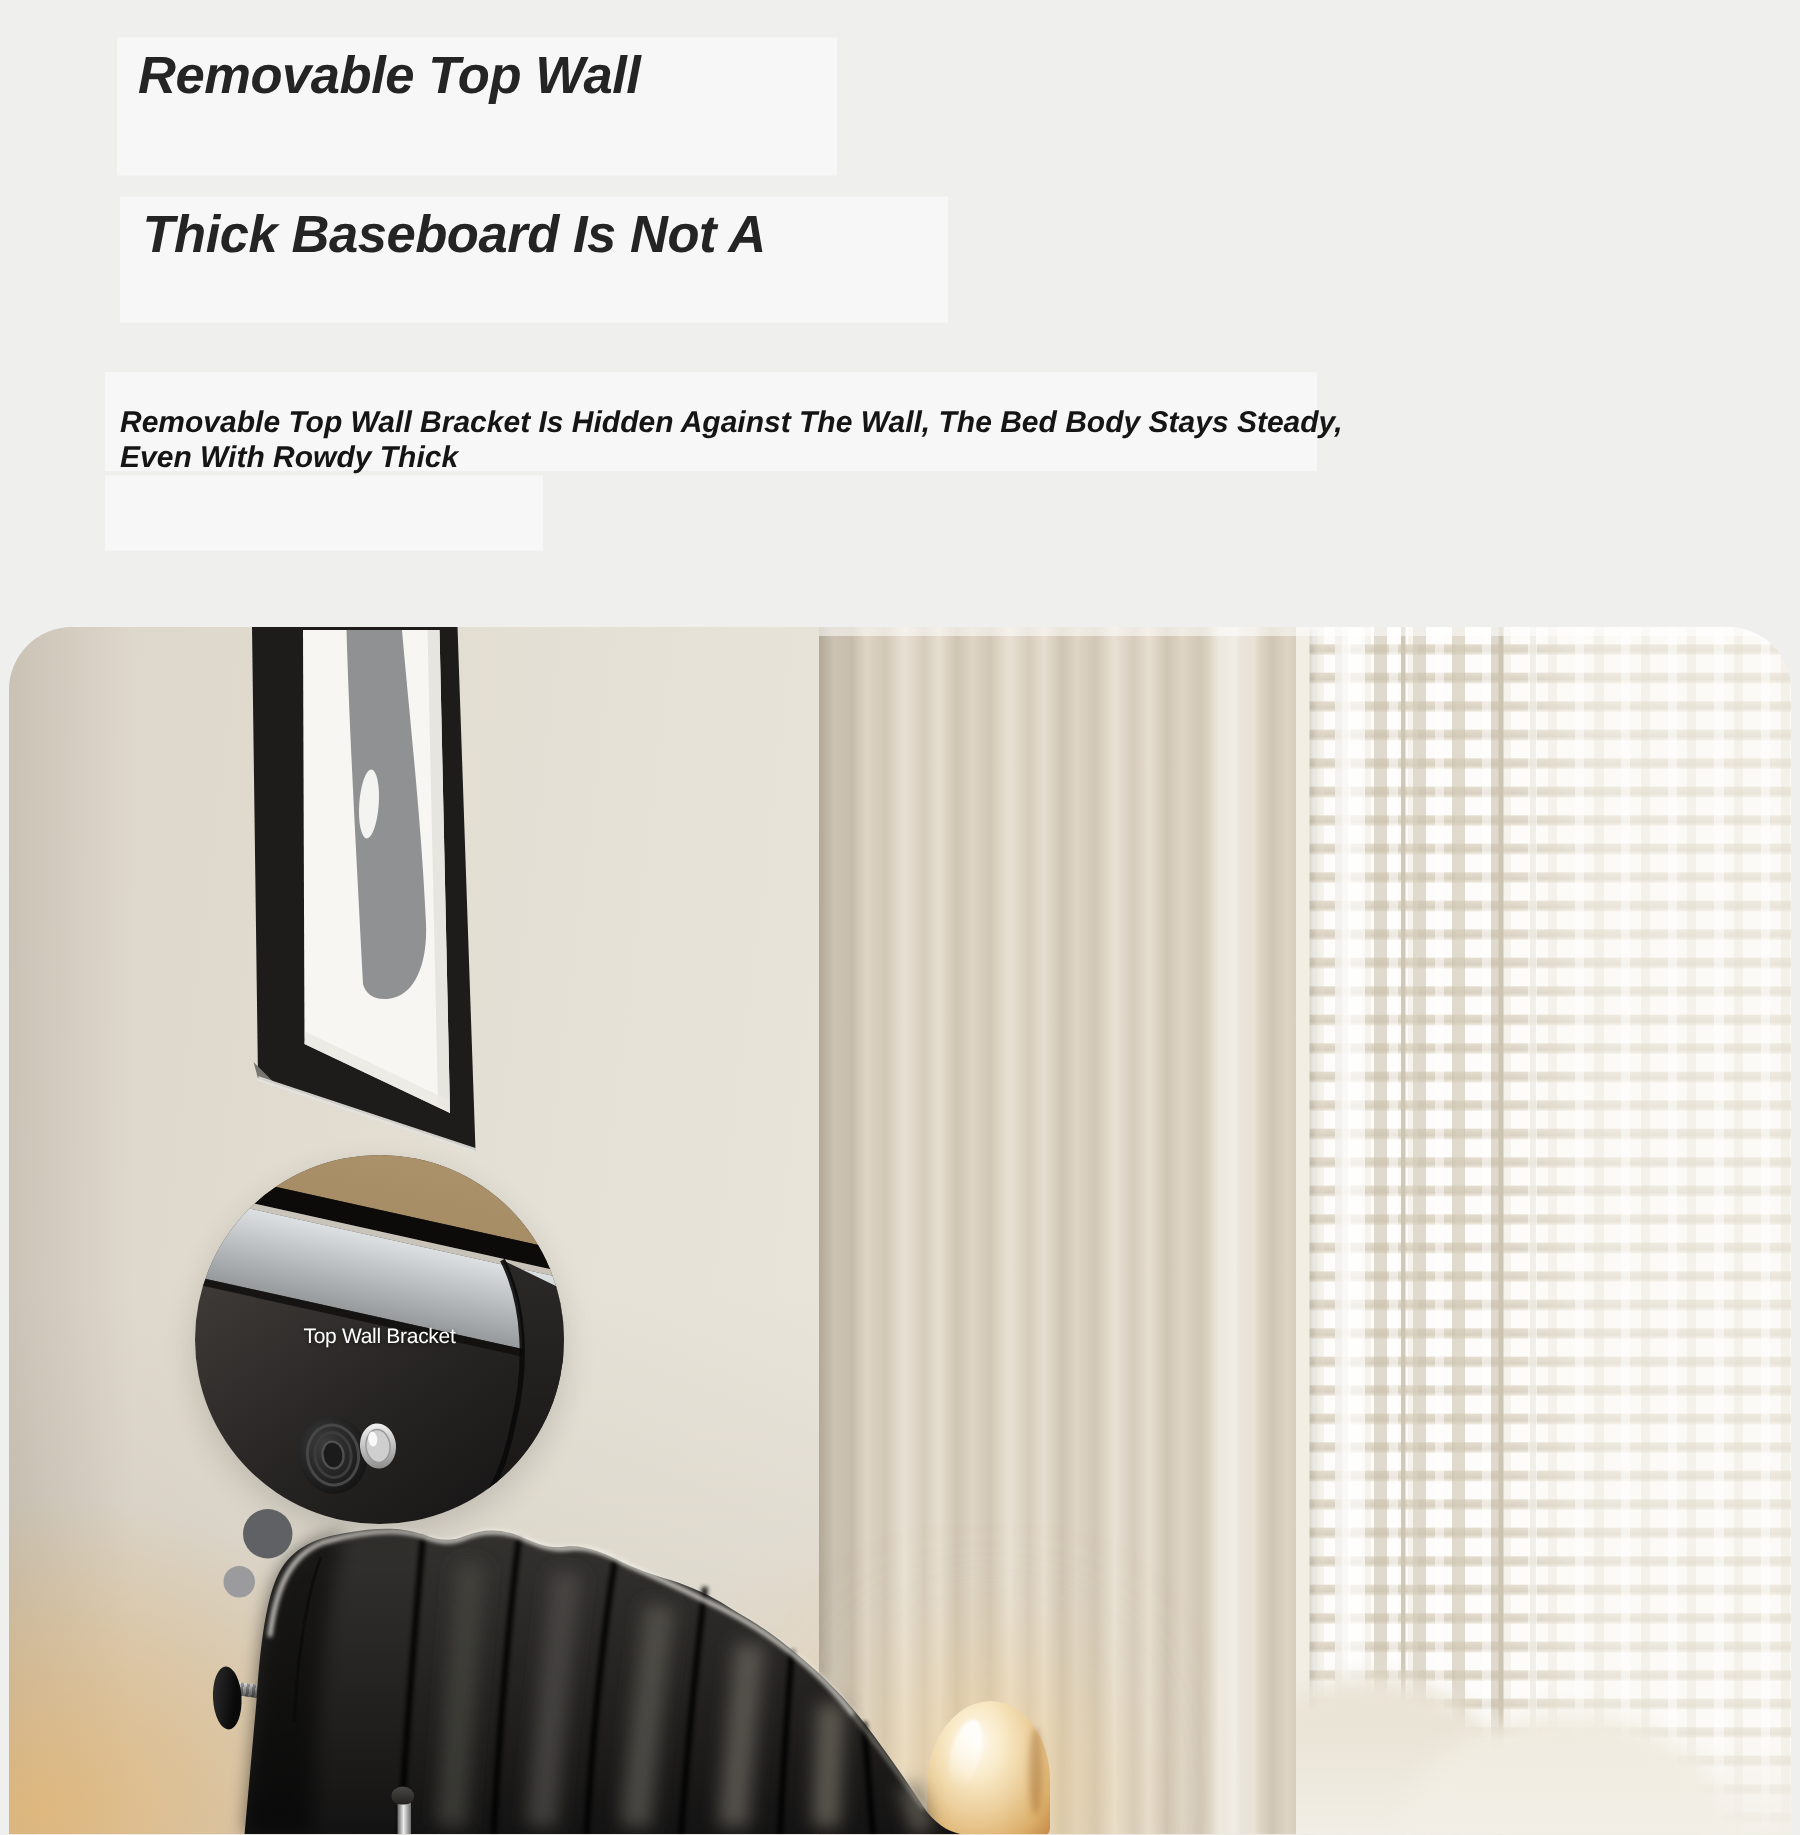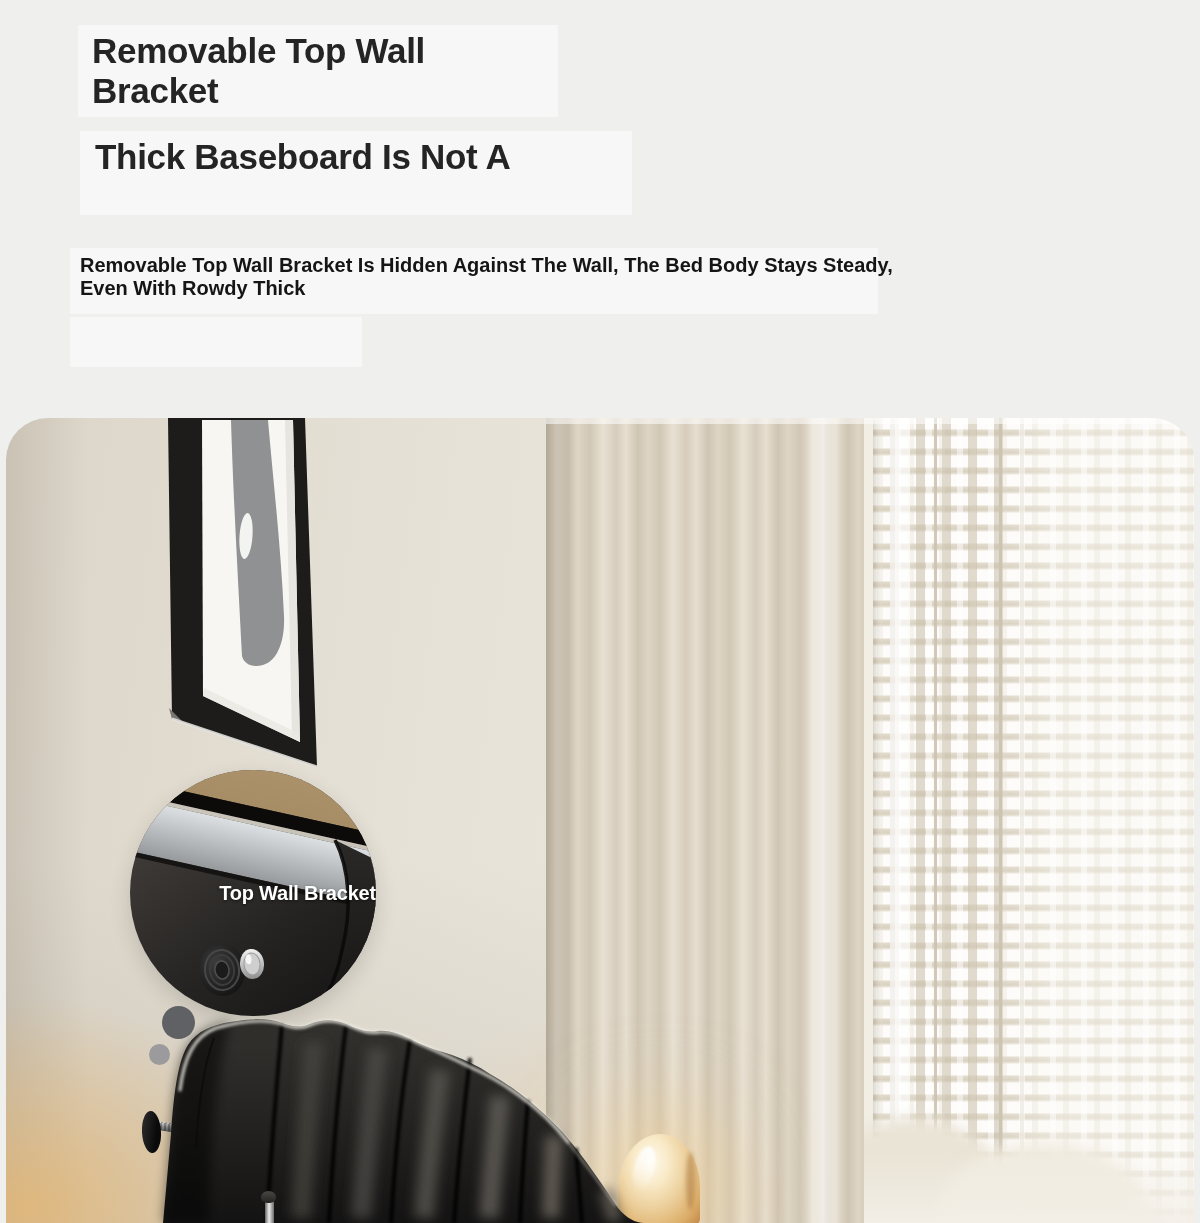"Removable Top Wall" .copy-text span { font-style: none -> italic }
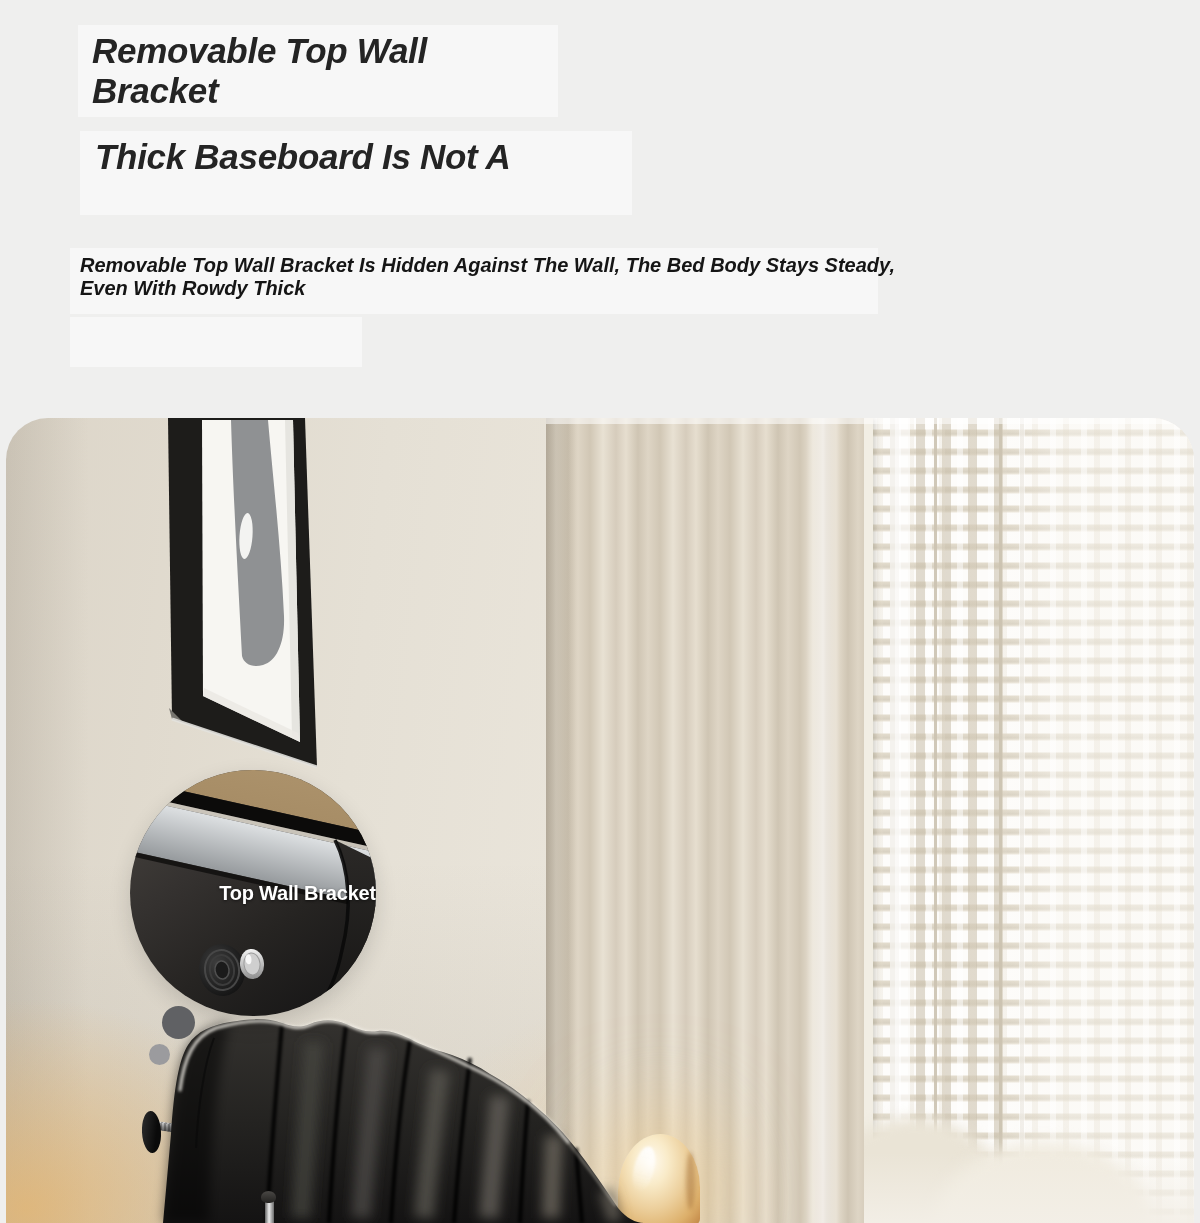"Bracket" span { html: <span>Bracket</span> -> none }
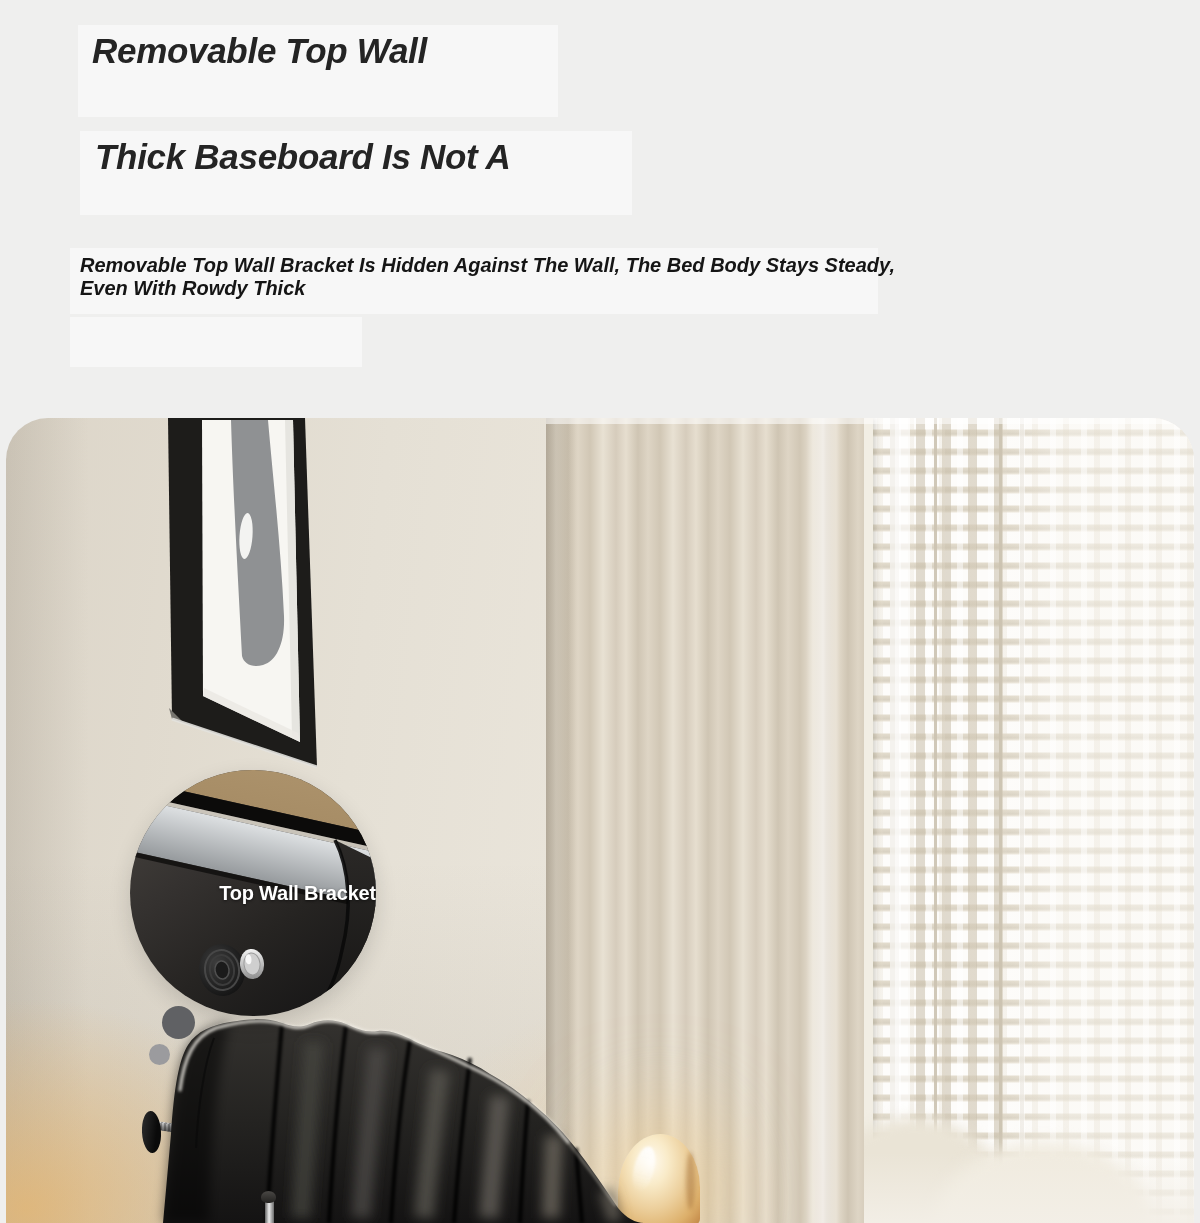"Removable Top Wall Bracket Is" div.copy-text { top: 254px -> 271px }
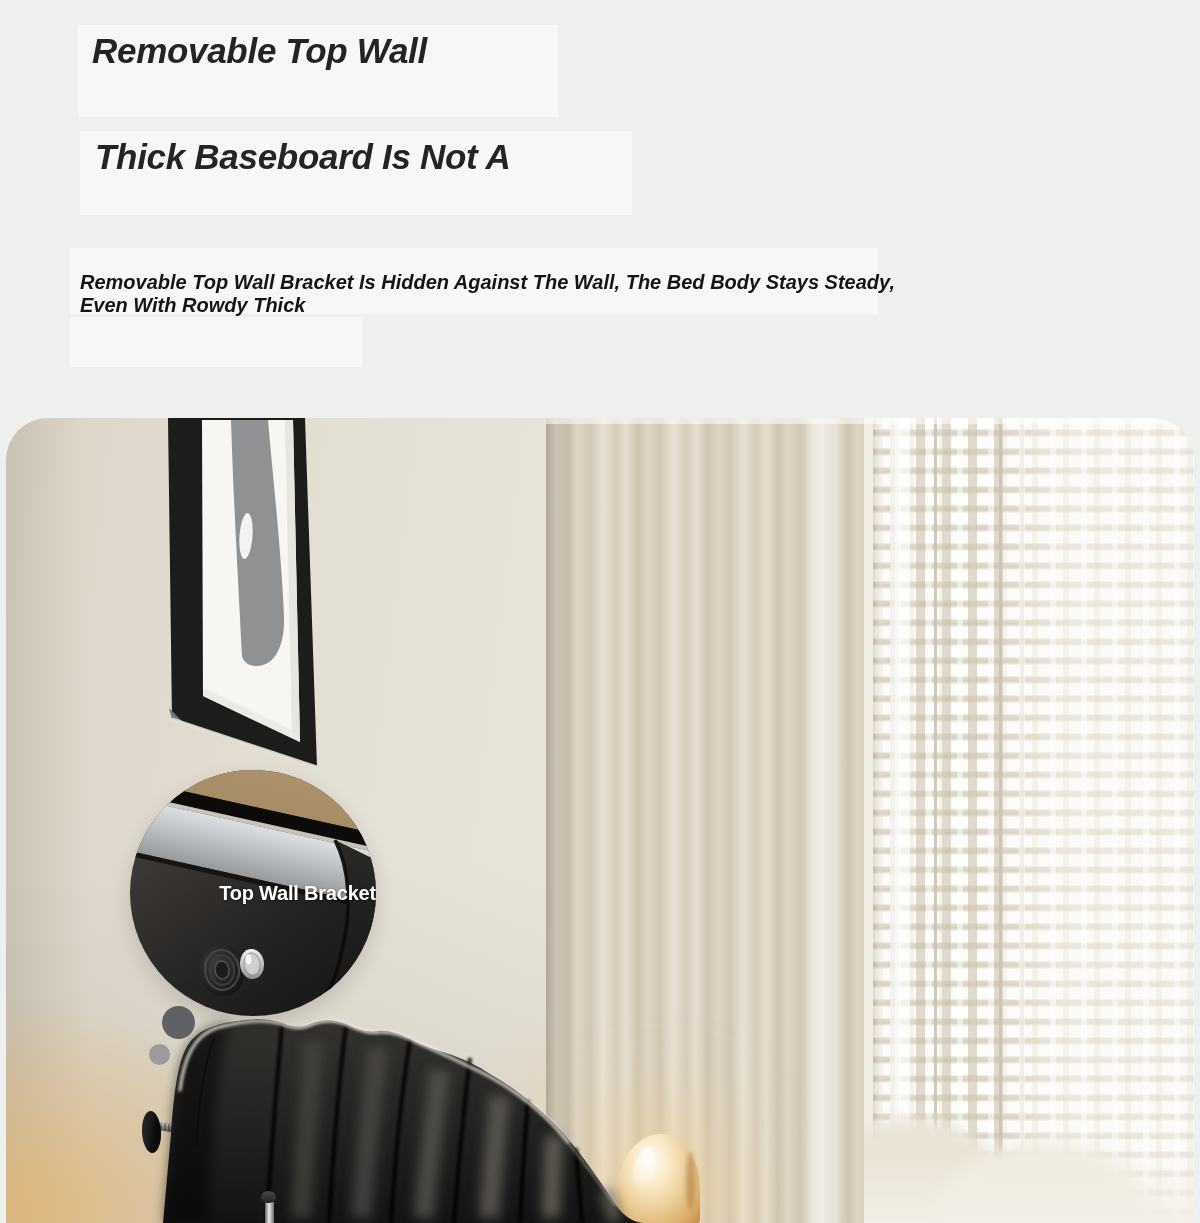"Top Wall Bracket" .callout-label { font-size: 20px -> 14px; font-weight: 700 -> 400; text-align: right -> center }
